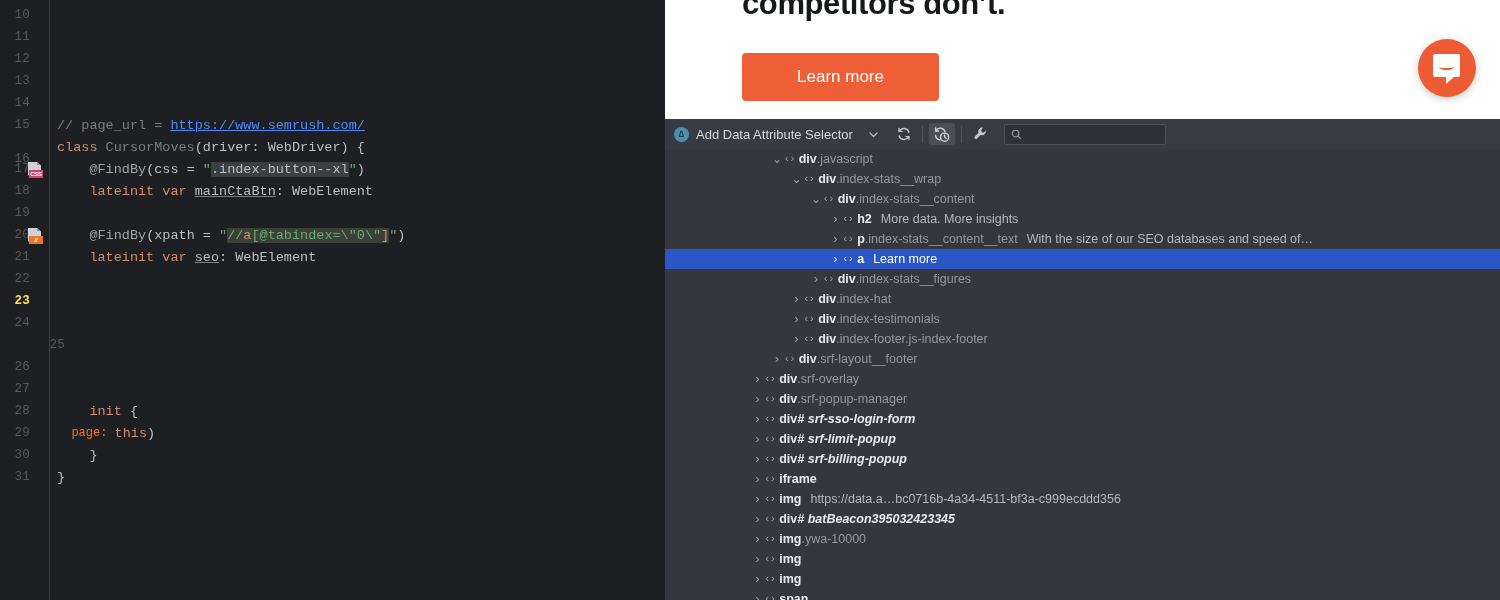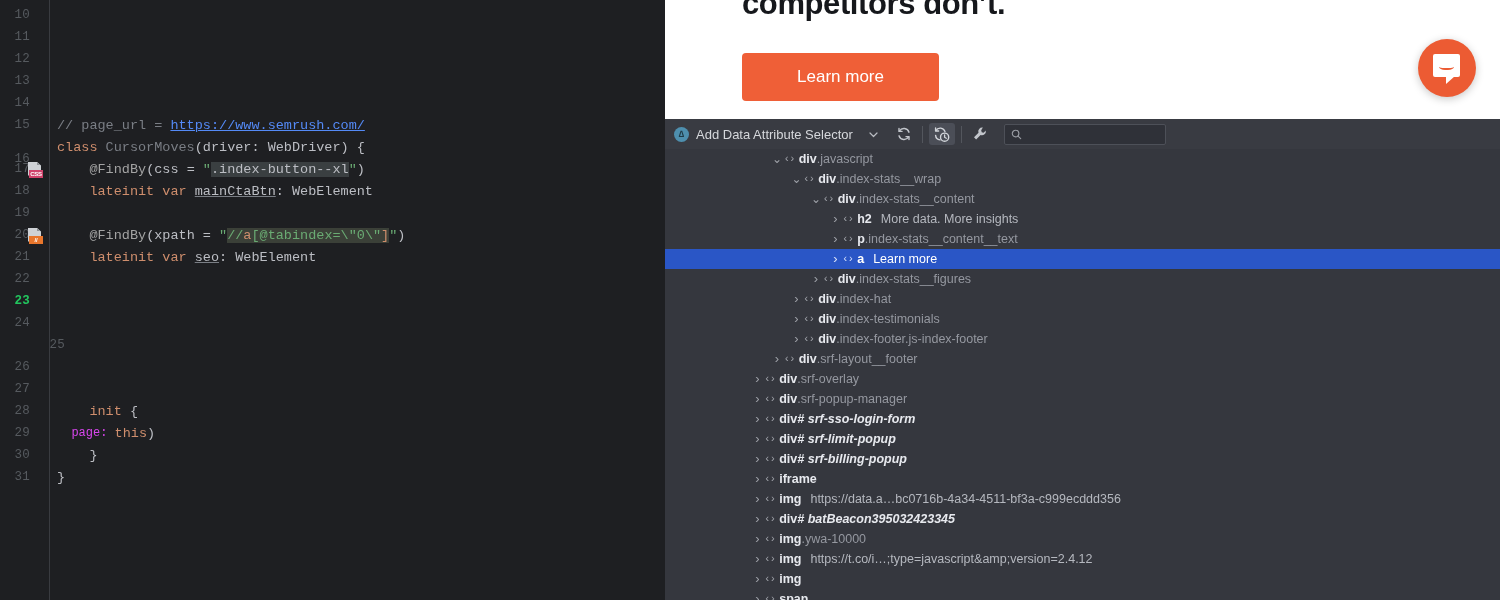"With the size of our" span.txt { html: none -> <span>With the size of our SEO databases and speed of…</span> }
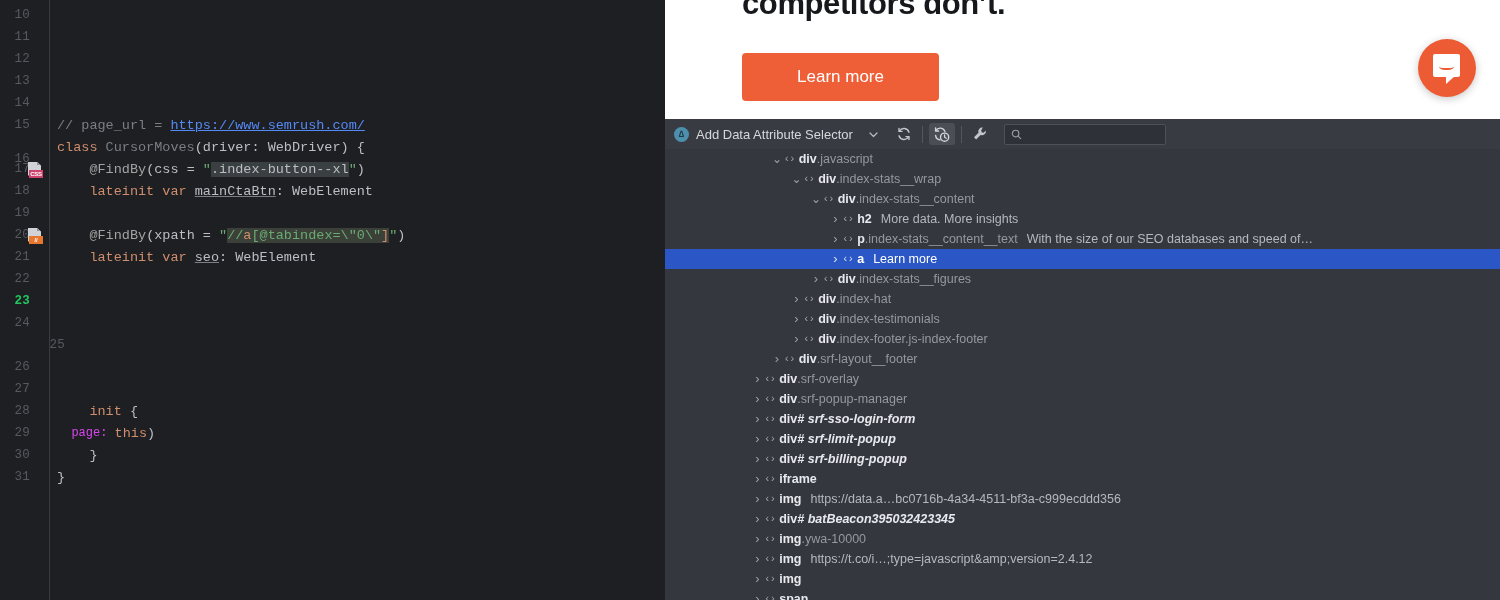"23" .gutter-row.current { color: #22c55e -> #fde047 }
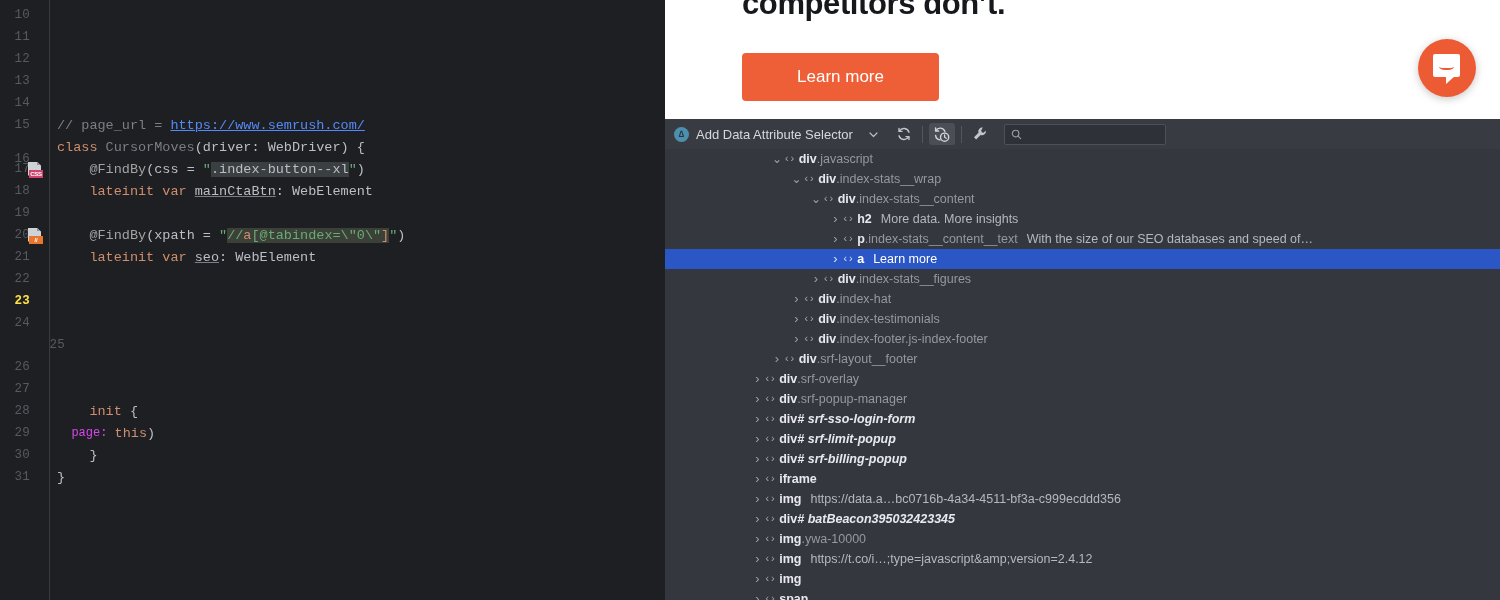"page:" .hint { color: #d946ef -> #f97316 }
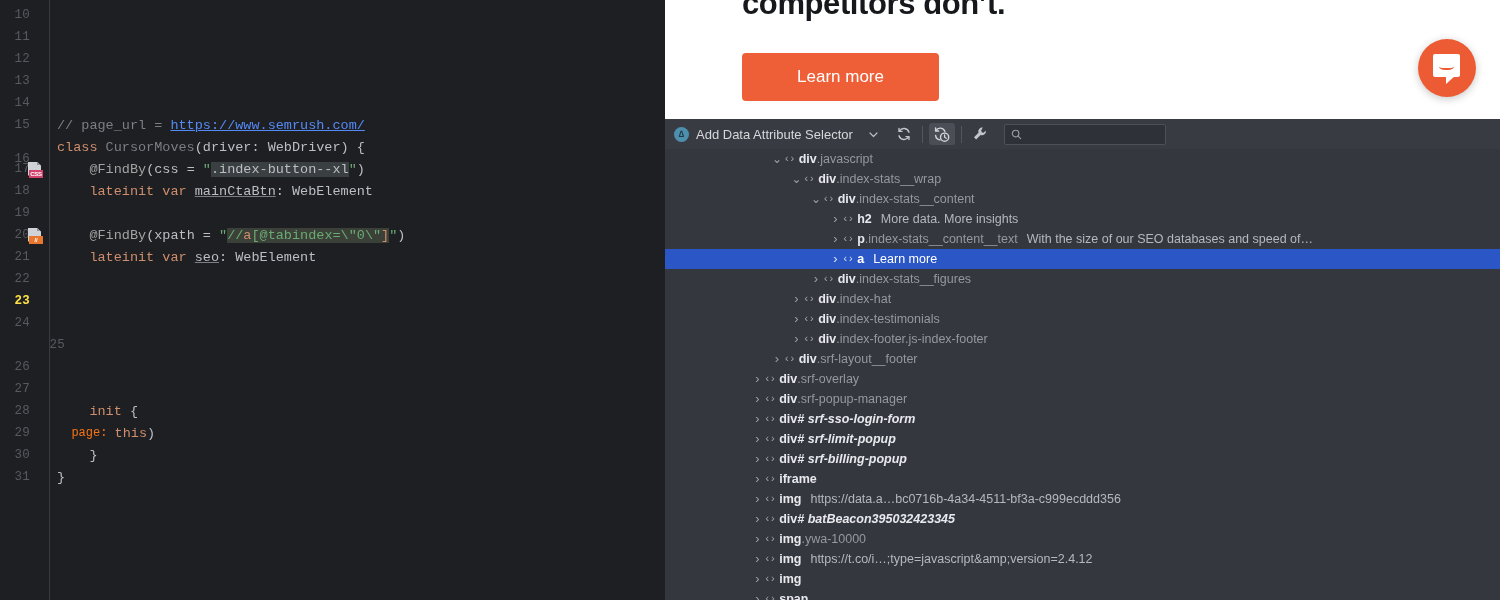"https://t.co/i…;type=javascript&amp;vers" span.txt { html: <span>https://t.co/i…;type=javascript&amp;amp;version=2.4.12</span> -> none }
